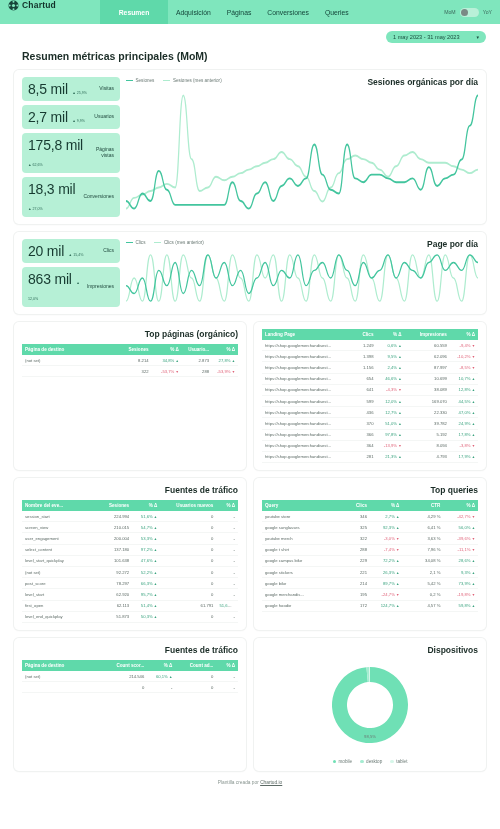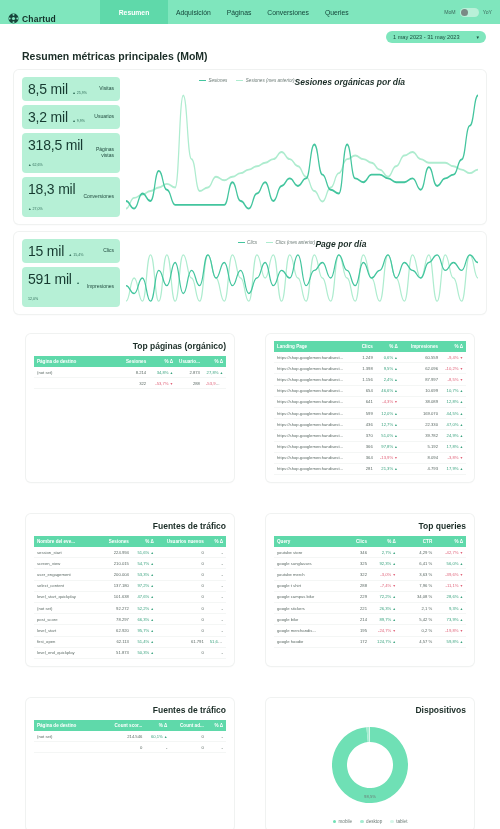"Chartud" .brand { align-items: flex-end -> flex-start }
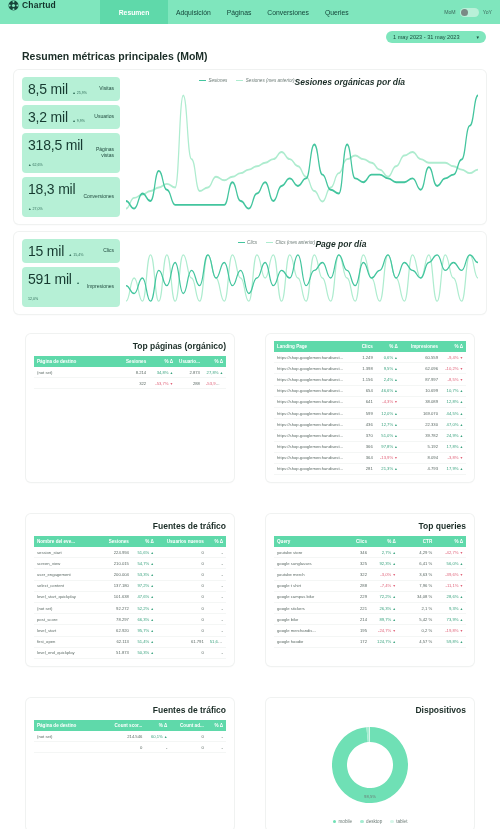"Sesiones orgánicas por día" .chart-head { font-style: italic -> none; justify-content: center -> space-between }
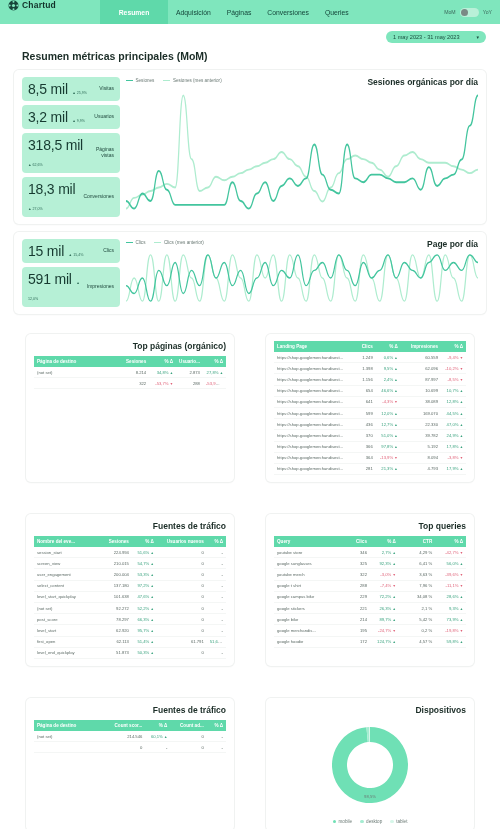"3,2 mil" span.num { text: 3,2 -> 2,7 }
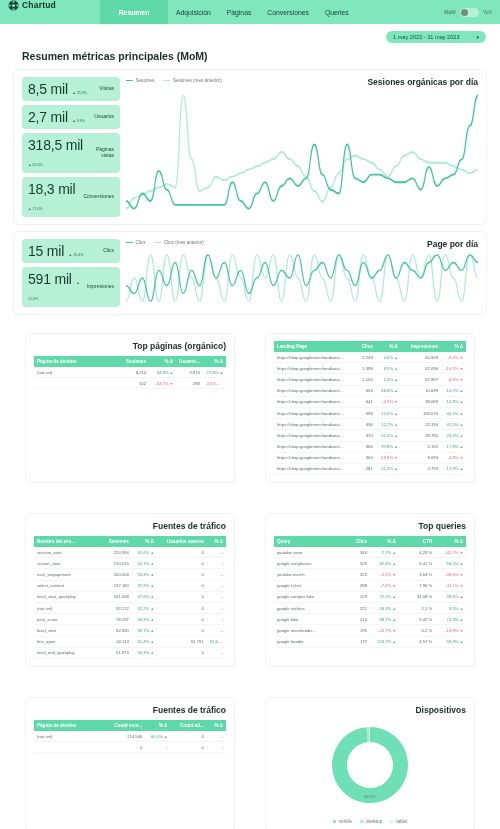"318,5 mil" span.num { text: 318,5 -> 175,8 }
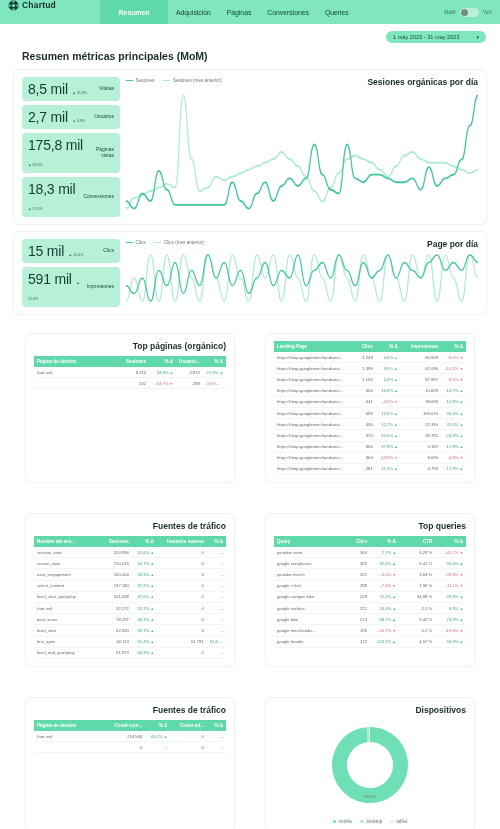"15 mil" span.num { text: 15 -> 20 }
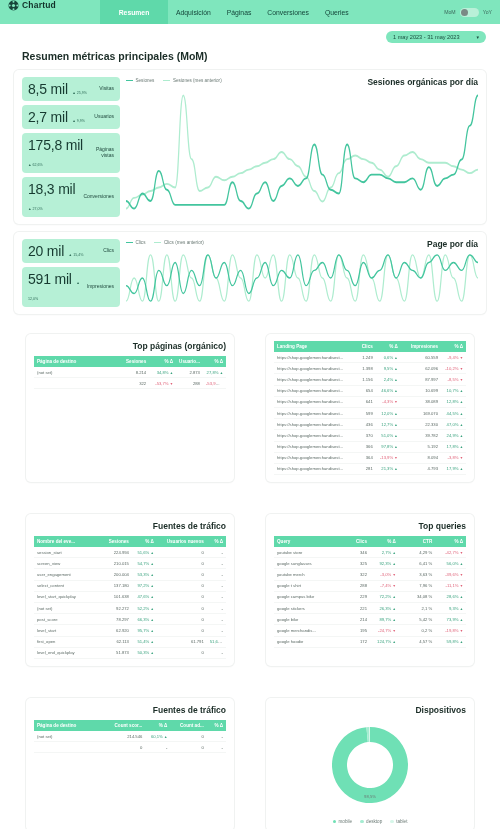"591 mil" span.num { text: 591 -> 863 }
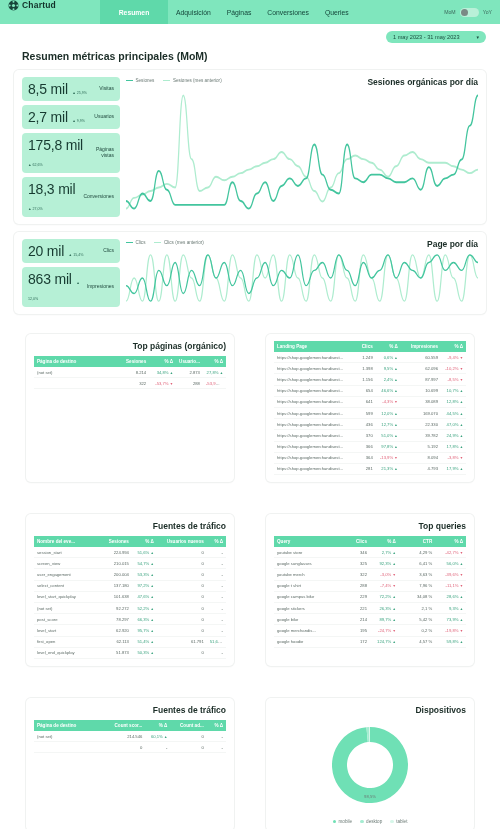"Top páginas (orgánico)" .grid2 > .panel { margin: 12px -> 0 }
